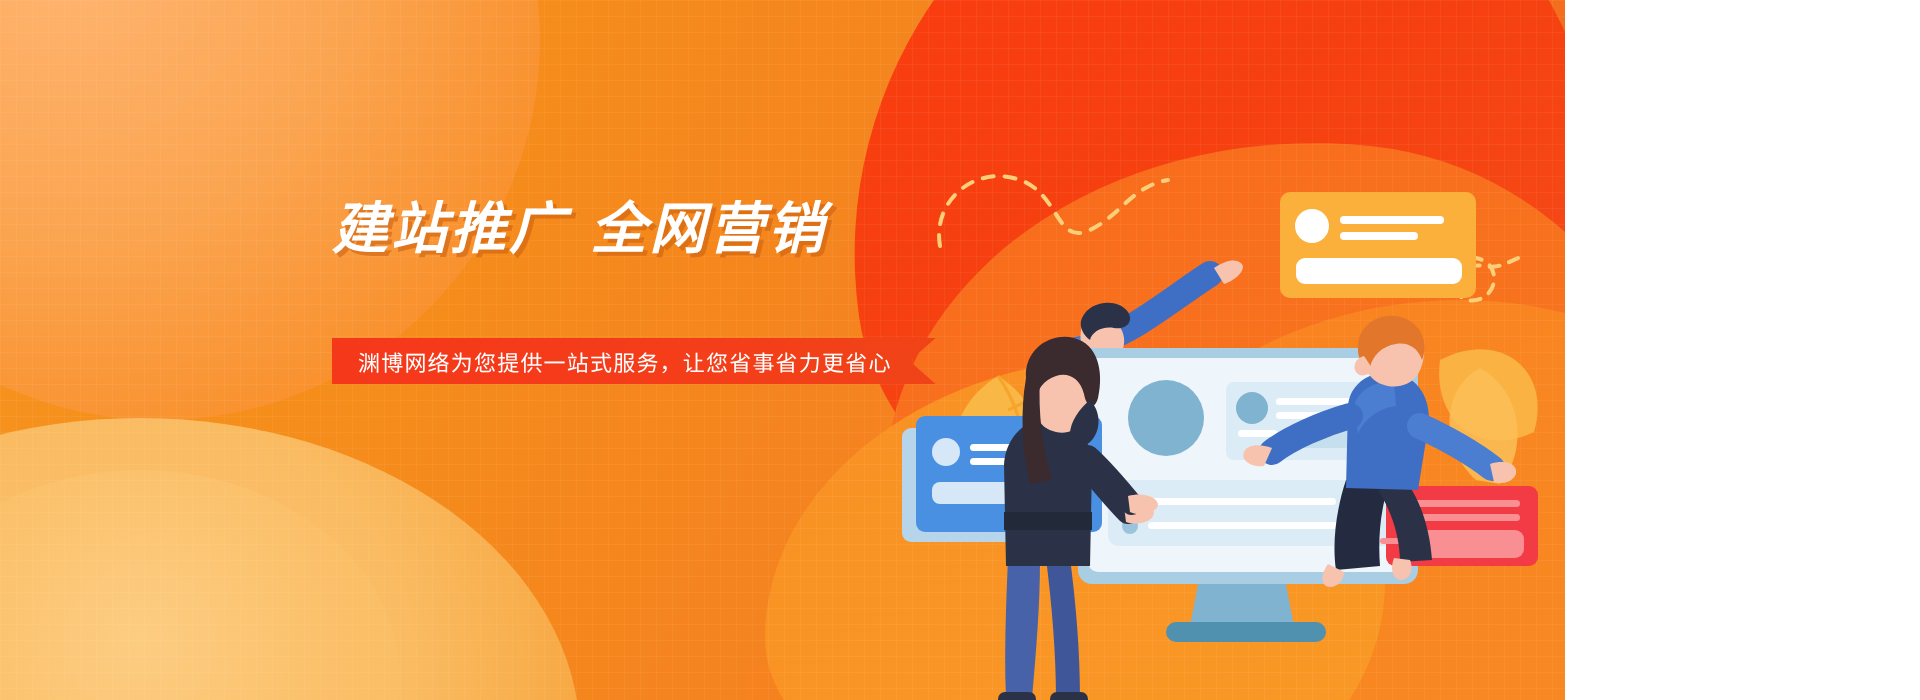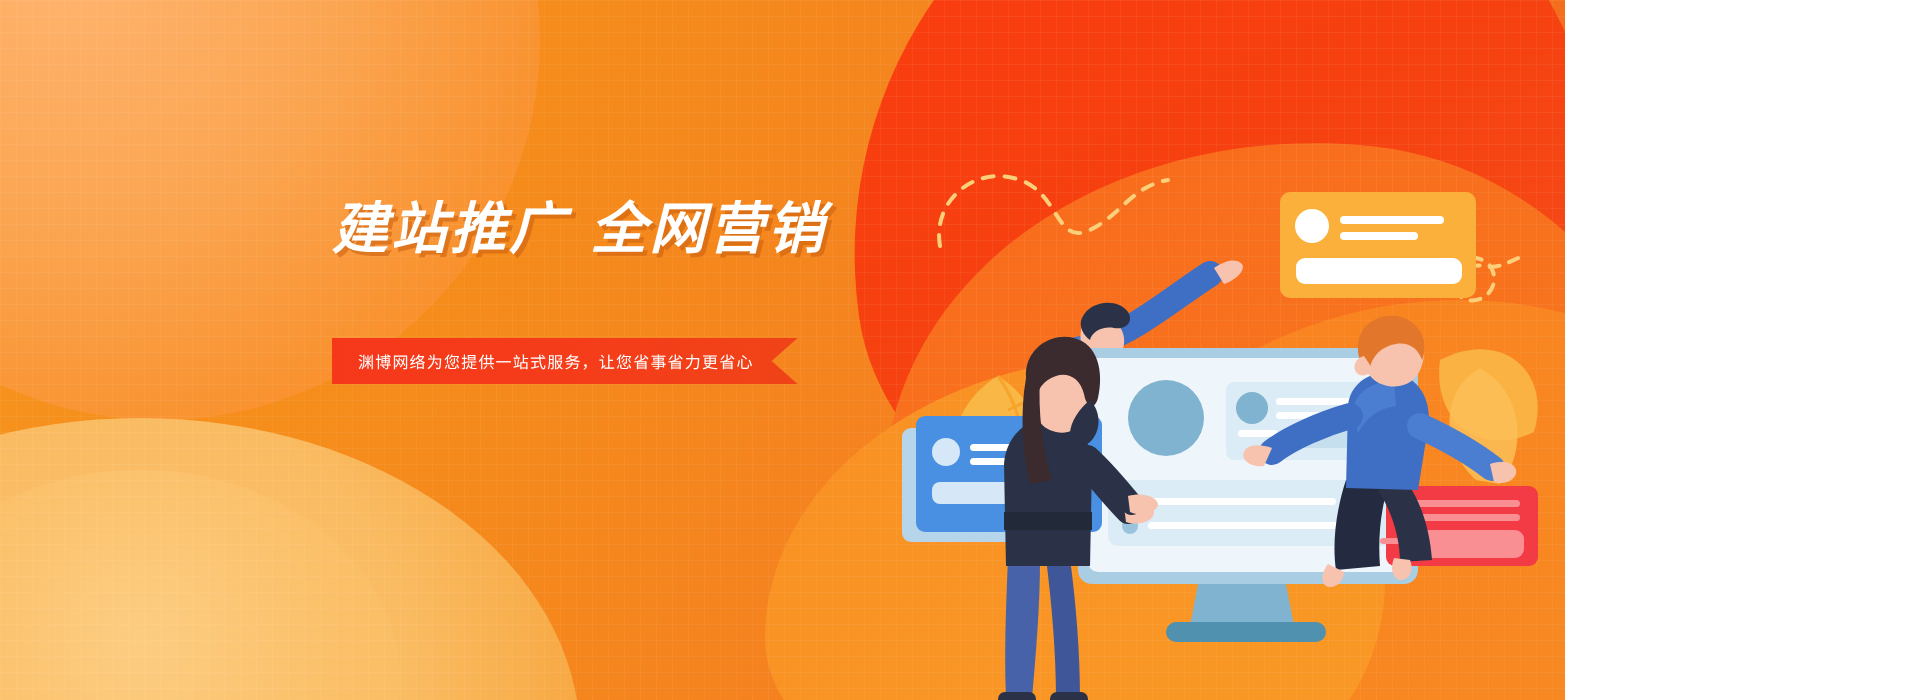"渊博网络为您提供一站式服务，让您省事省力更省心" .ribbon-text { font-size: 16px -> 22px }
